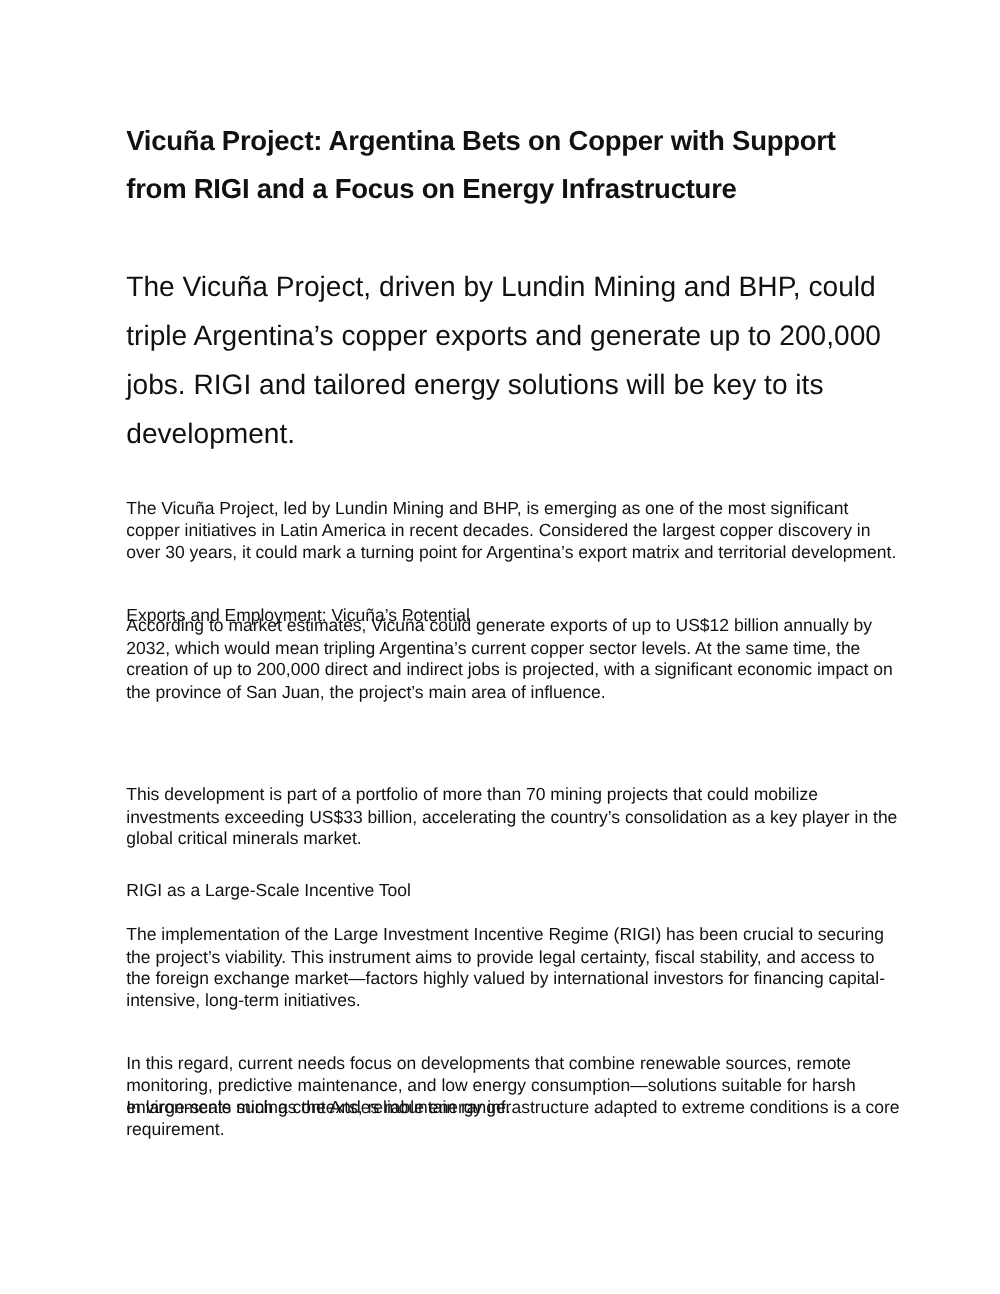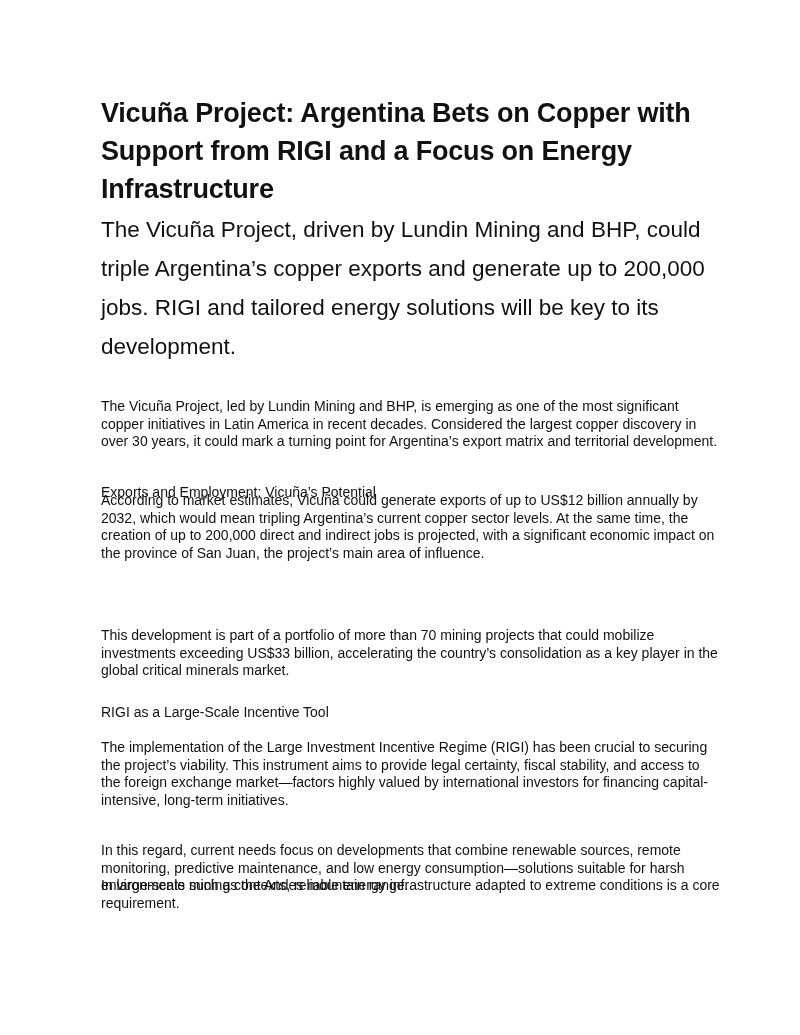"Vicuña Project: Argentina Bets on" .title { font-size: 27px -> 22px }
